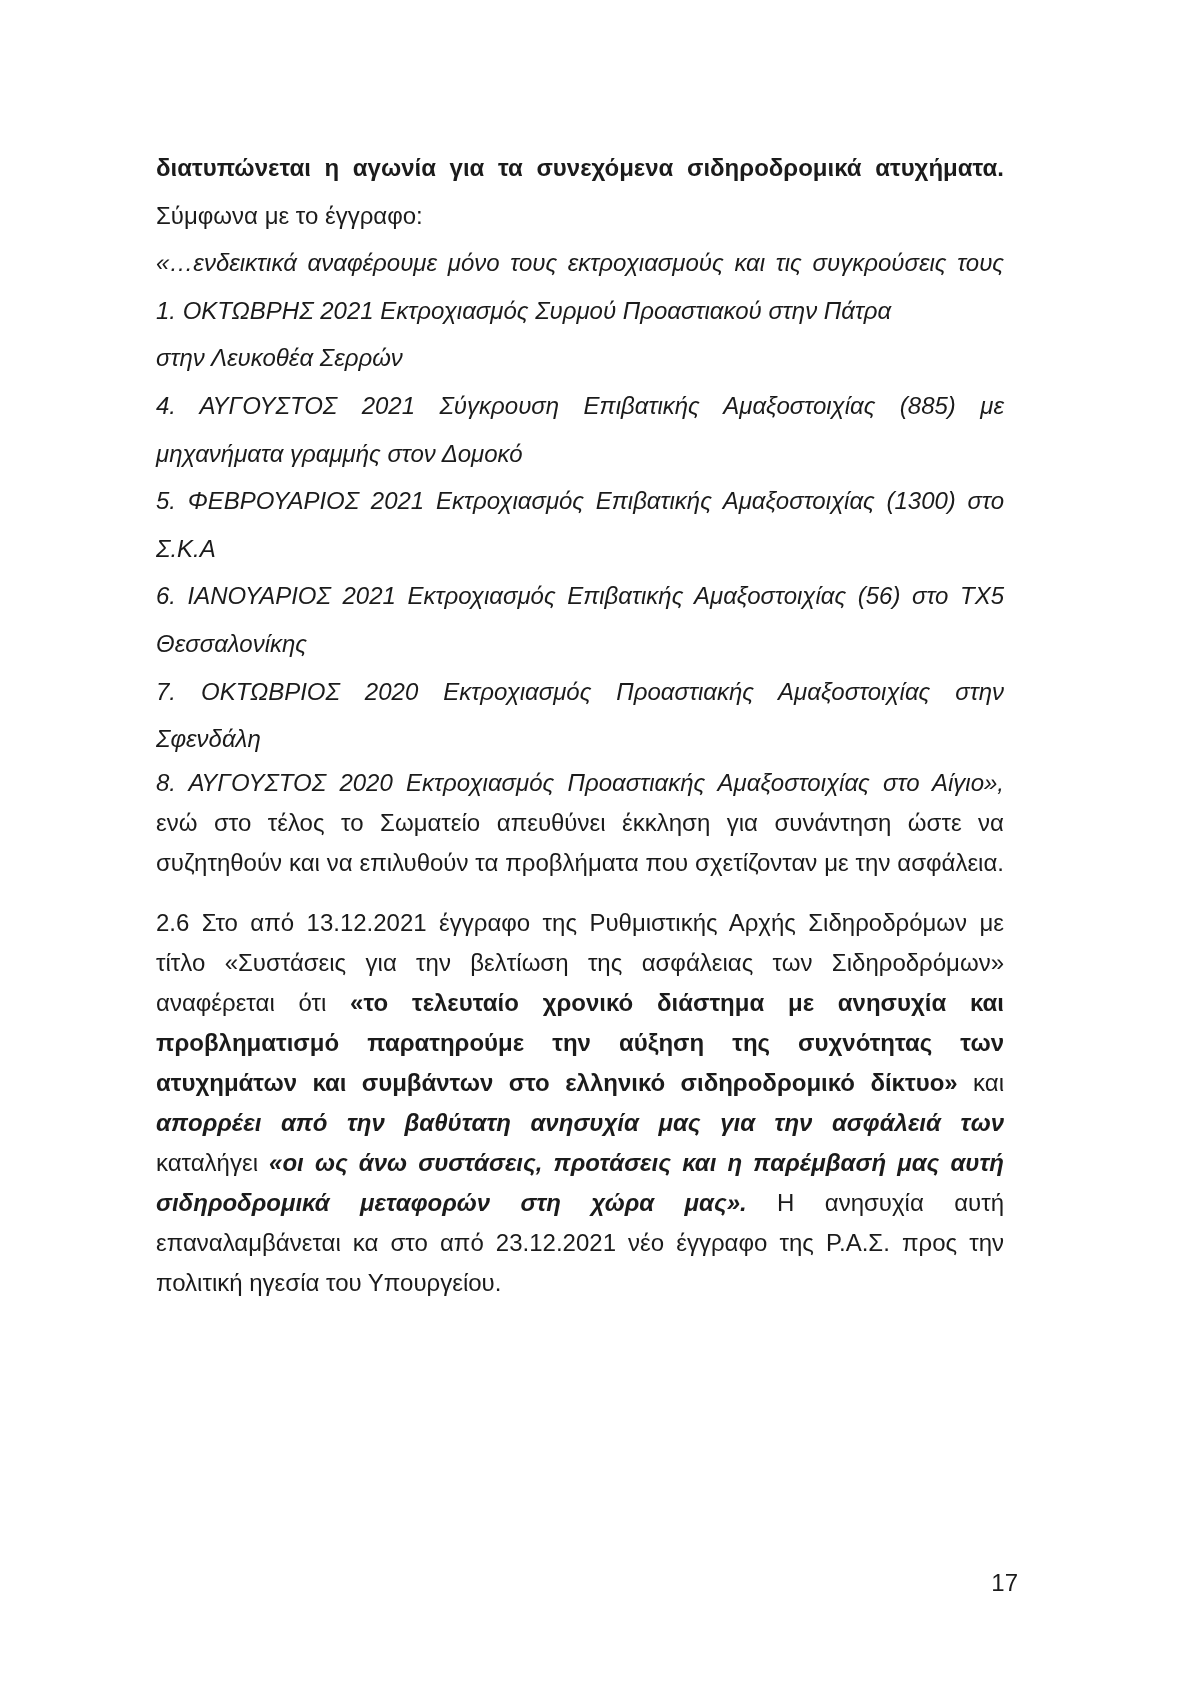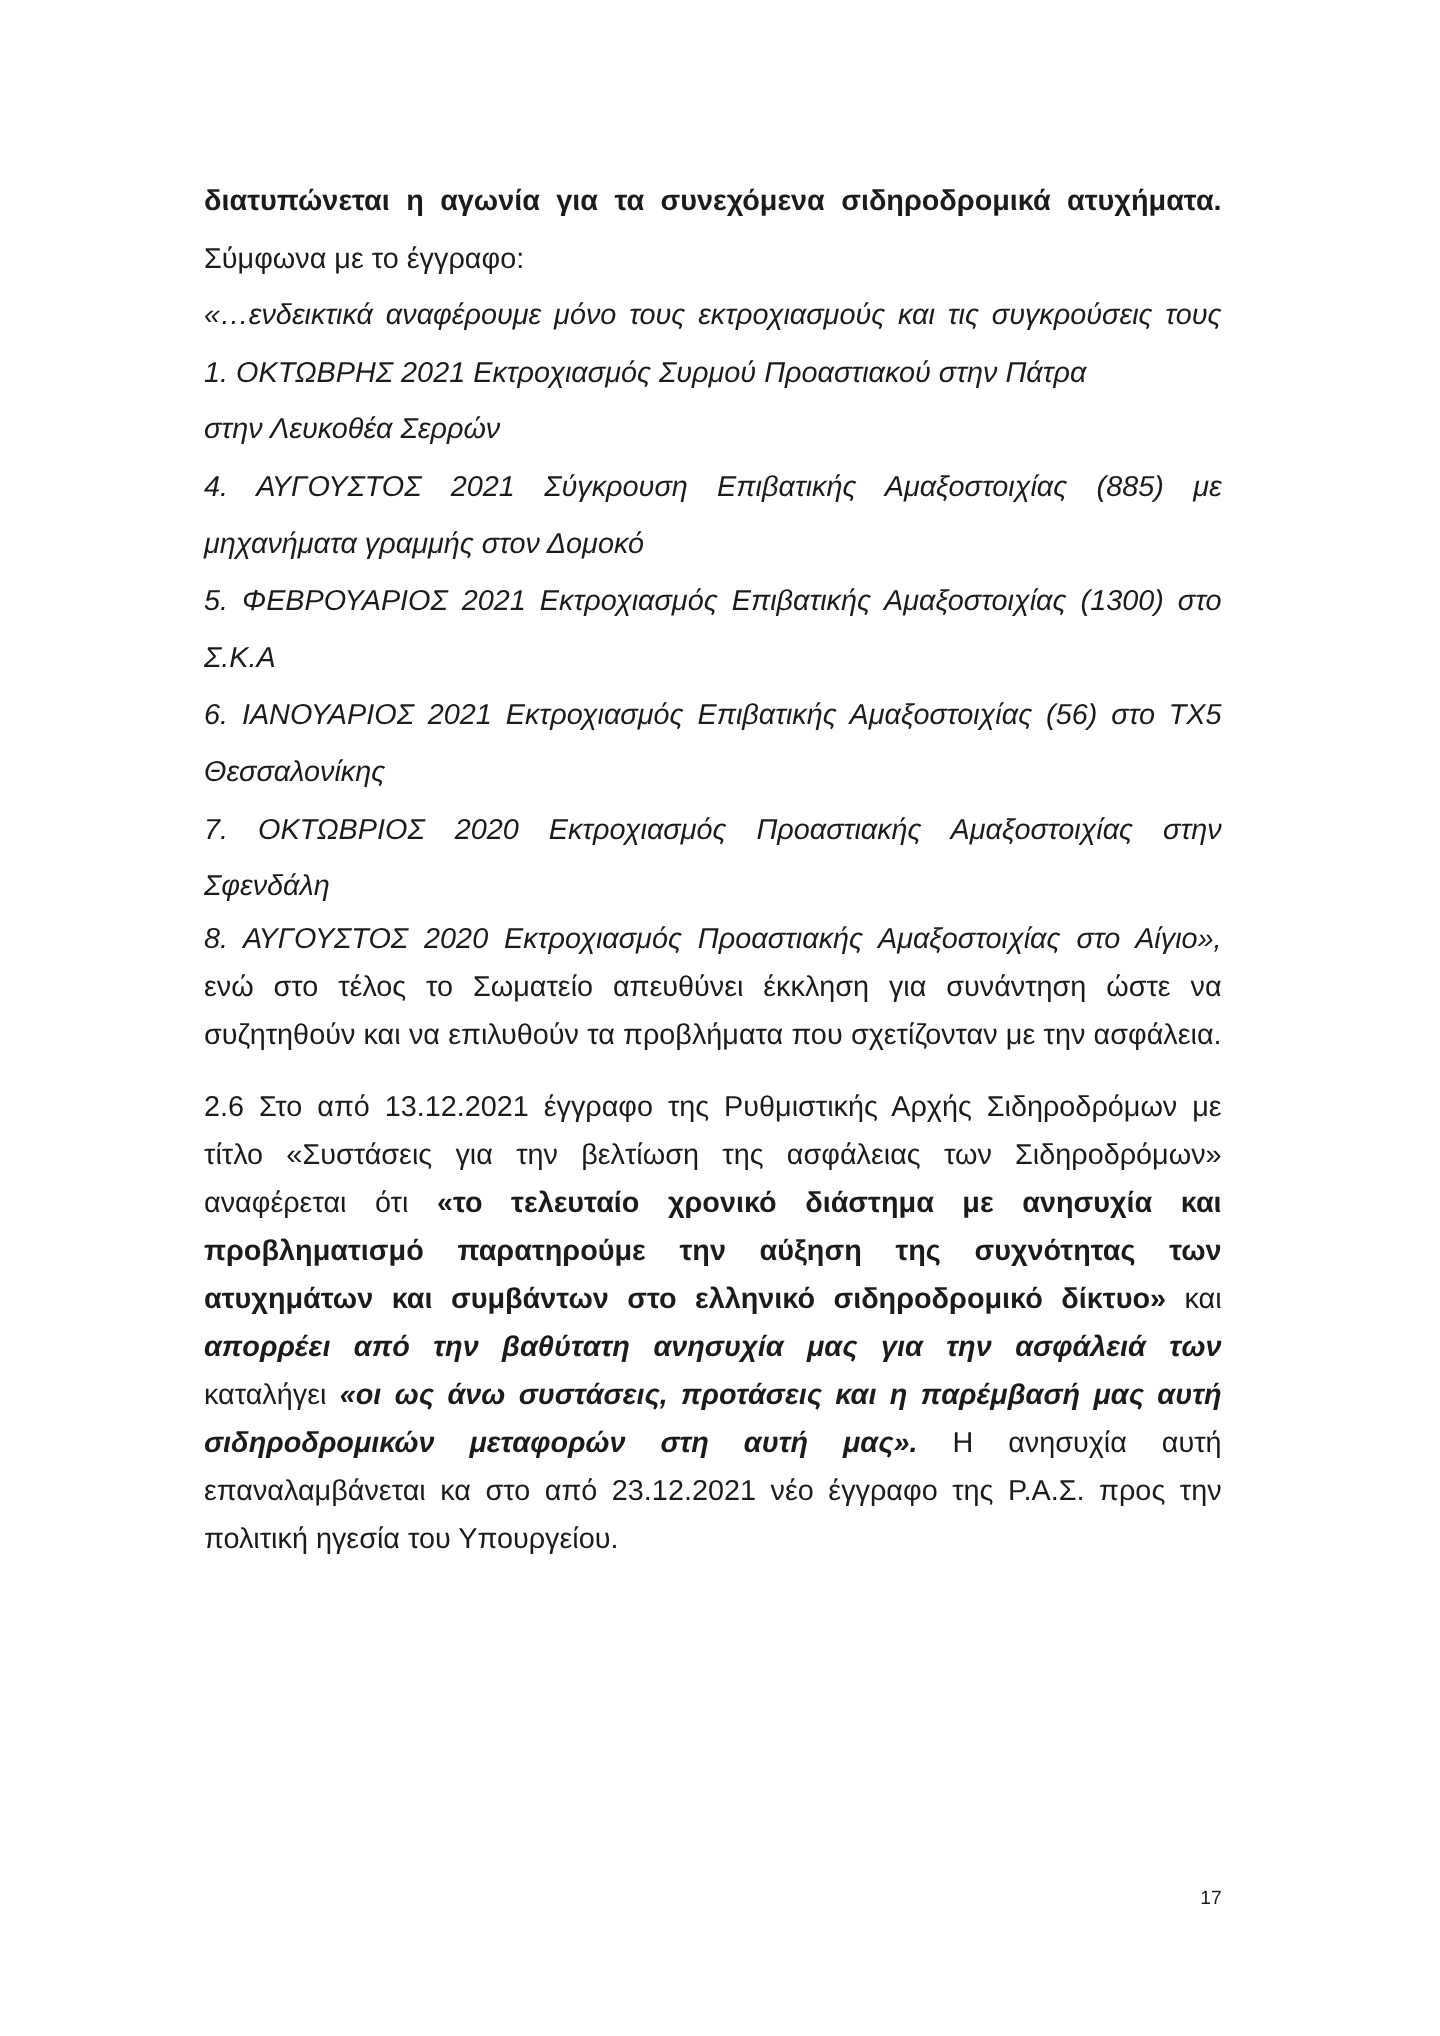"διατυπώνεται η αγωνία για τα" .doc-body { left: 170px -> 156px }
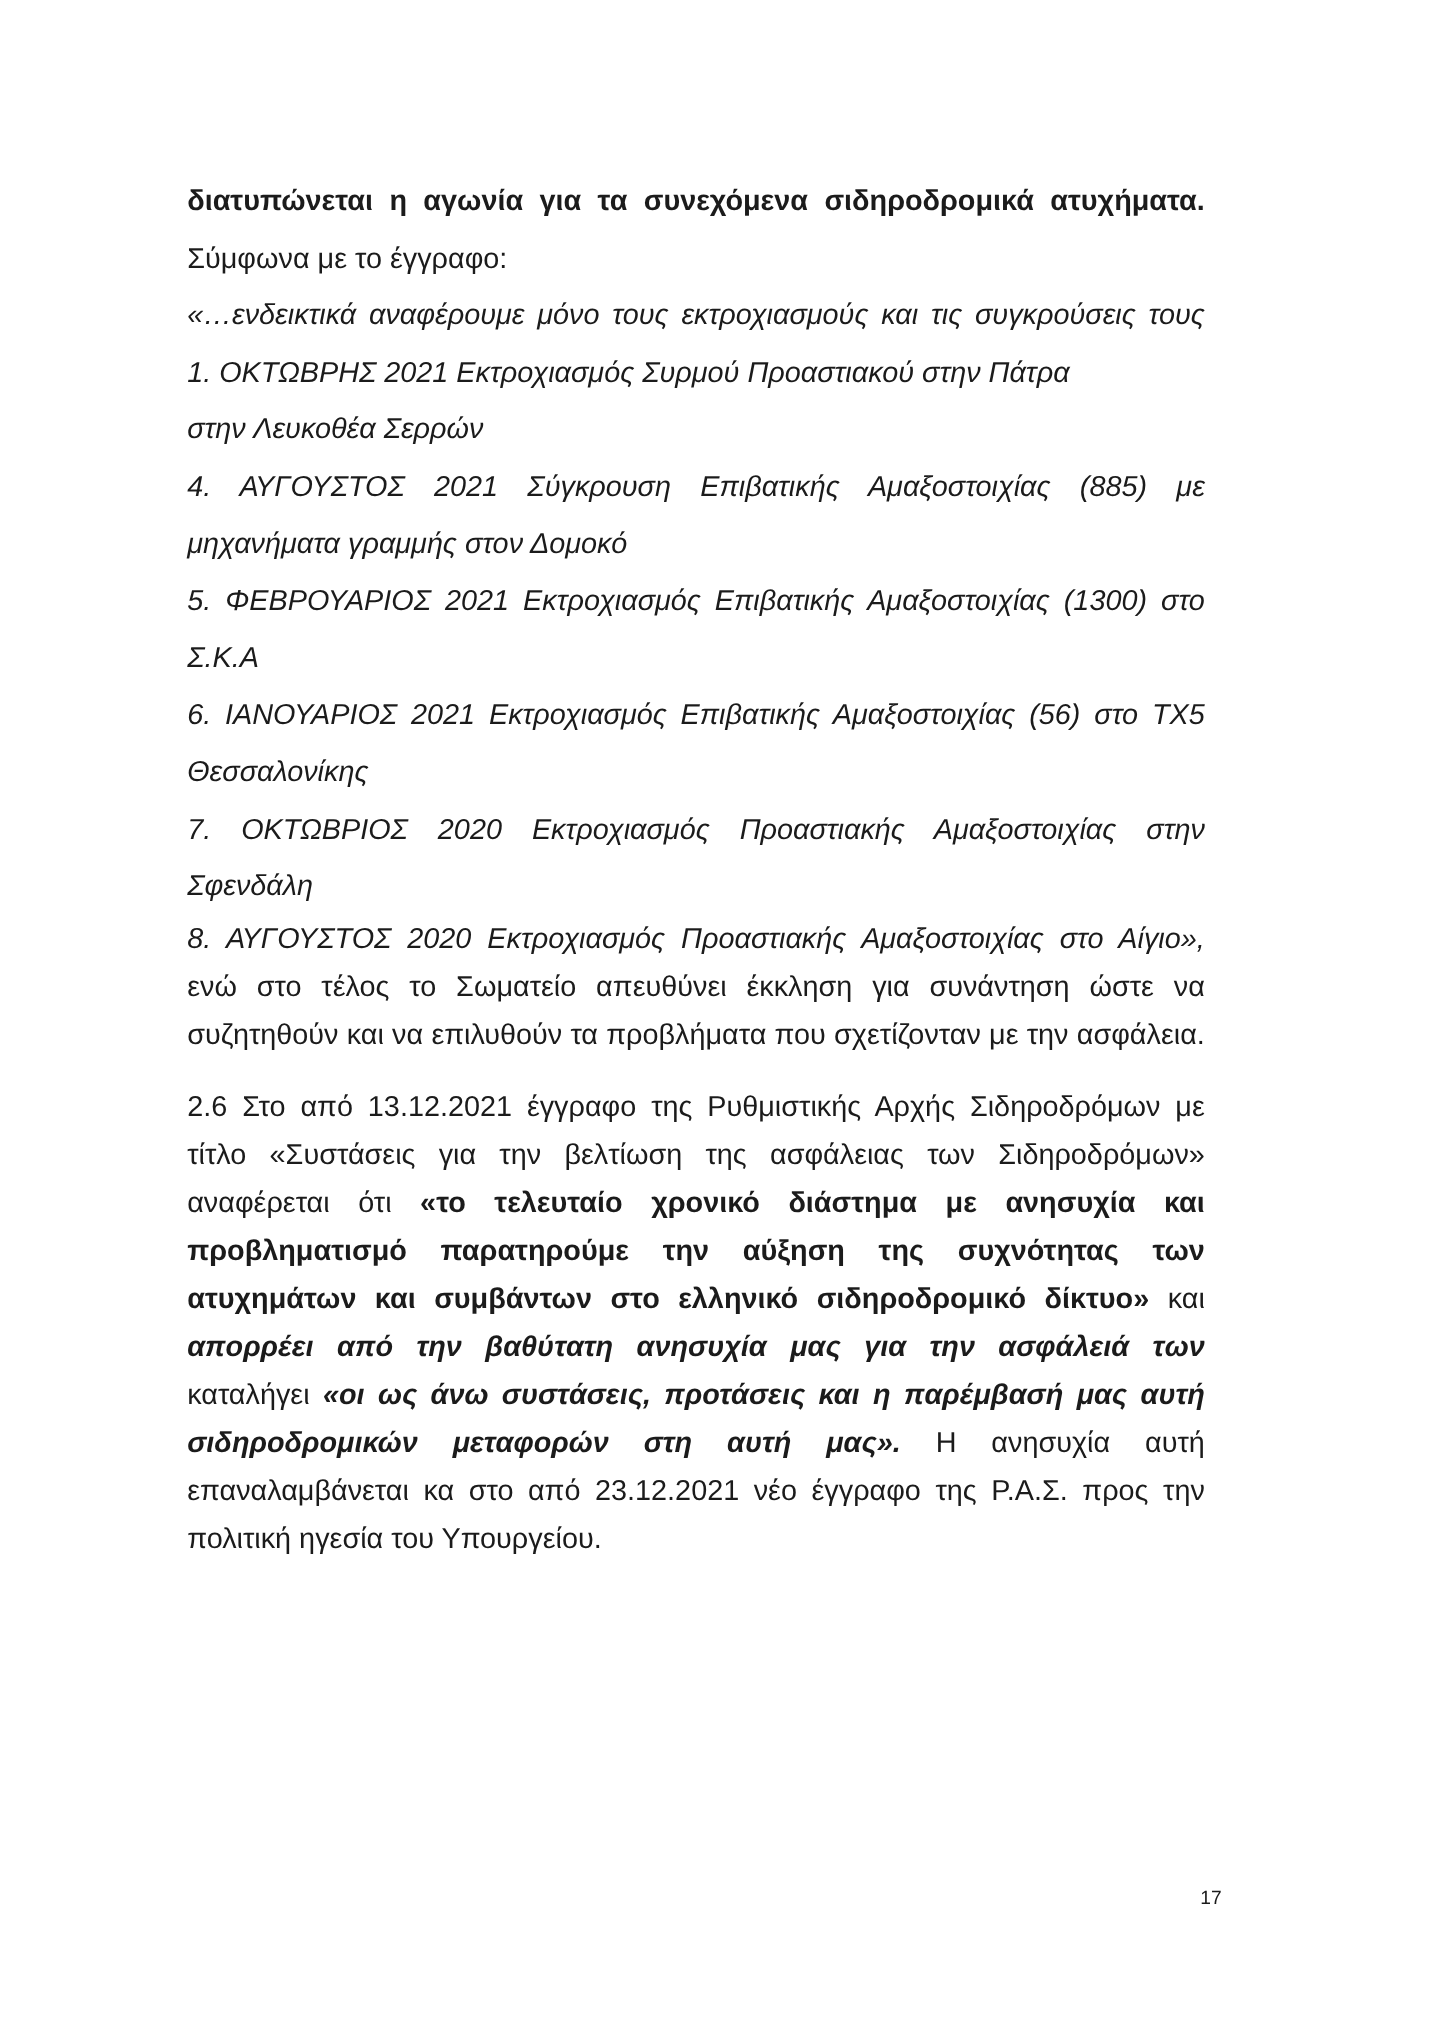"σιδηροδρομικών μεταφορών στη αυτή μας»." span.s-bi { text: σιδηροδρομικών μεταφορών στη αυτή -> σιδηροδρομικά μεταφορών στη χώρα }
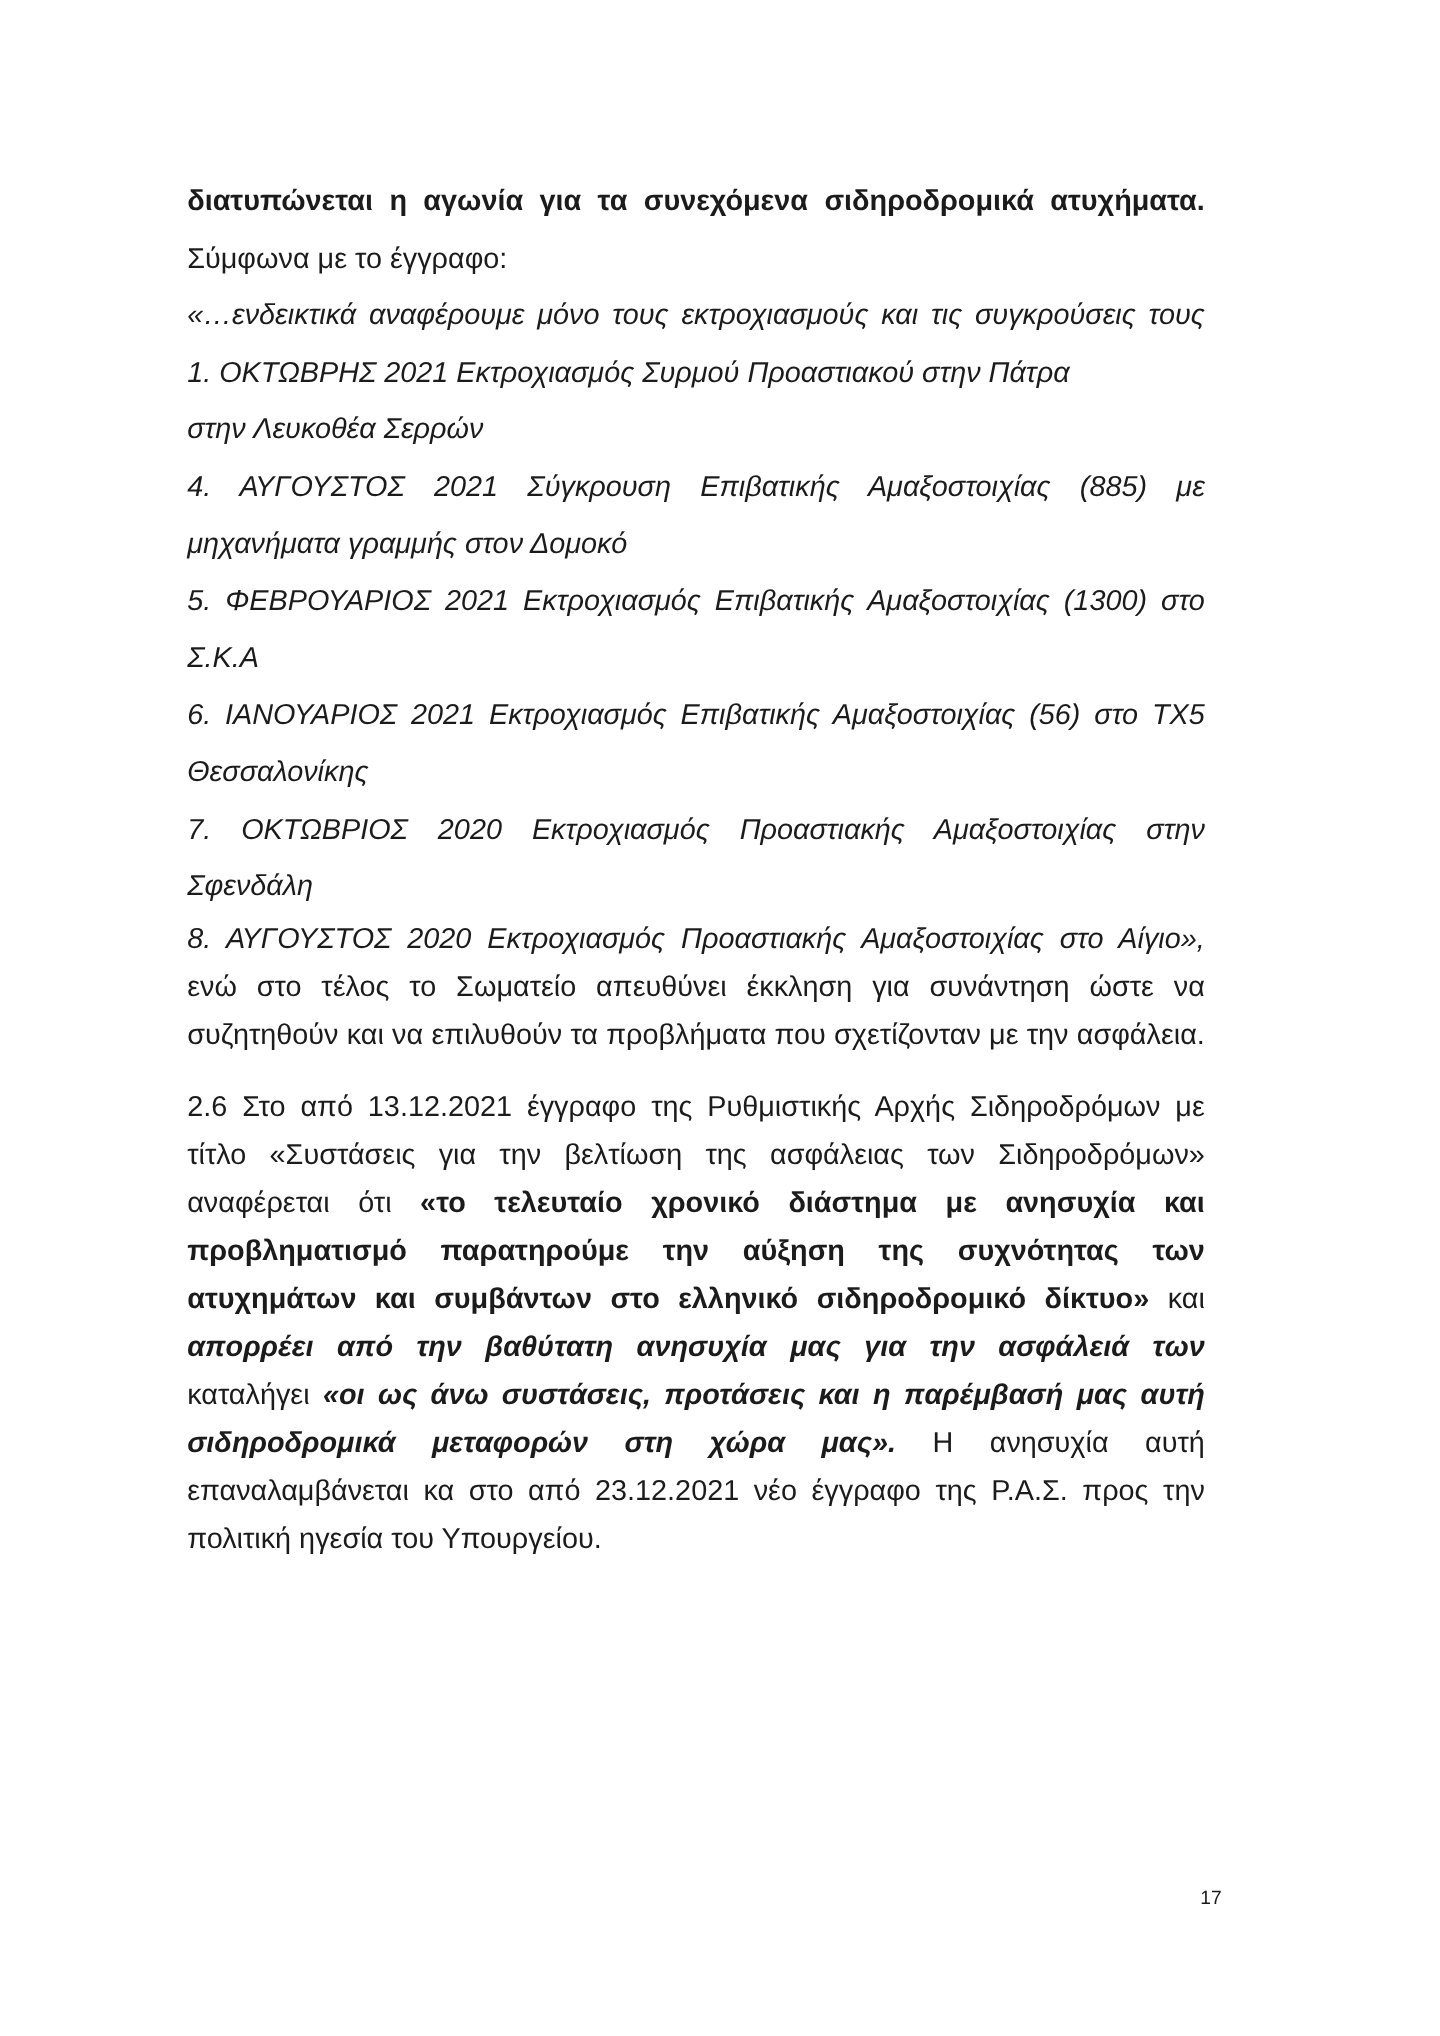"17" .page-number { font-size: 16px -> 24px }
